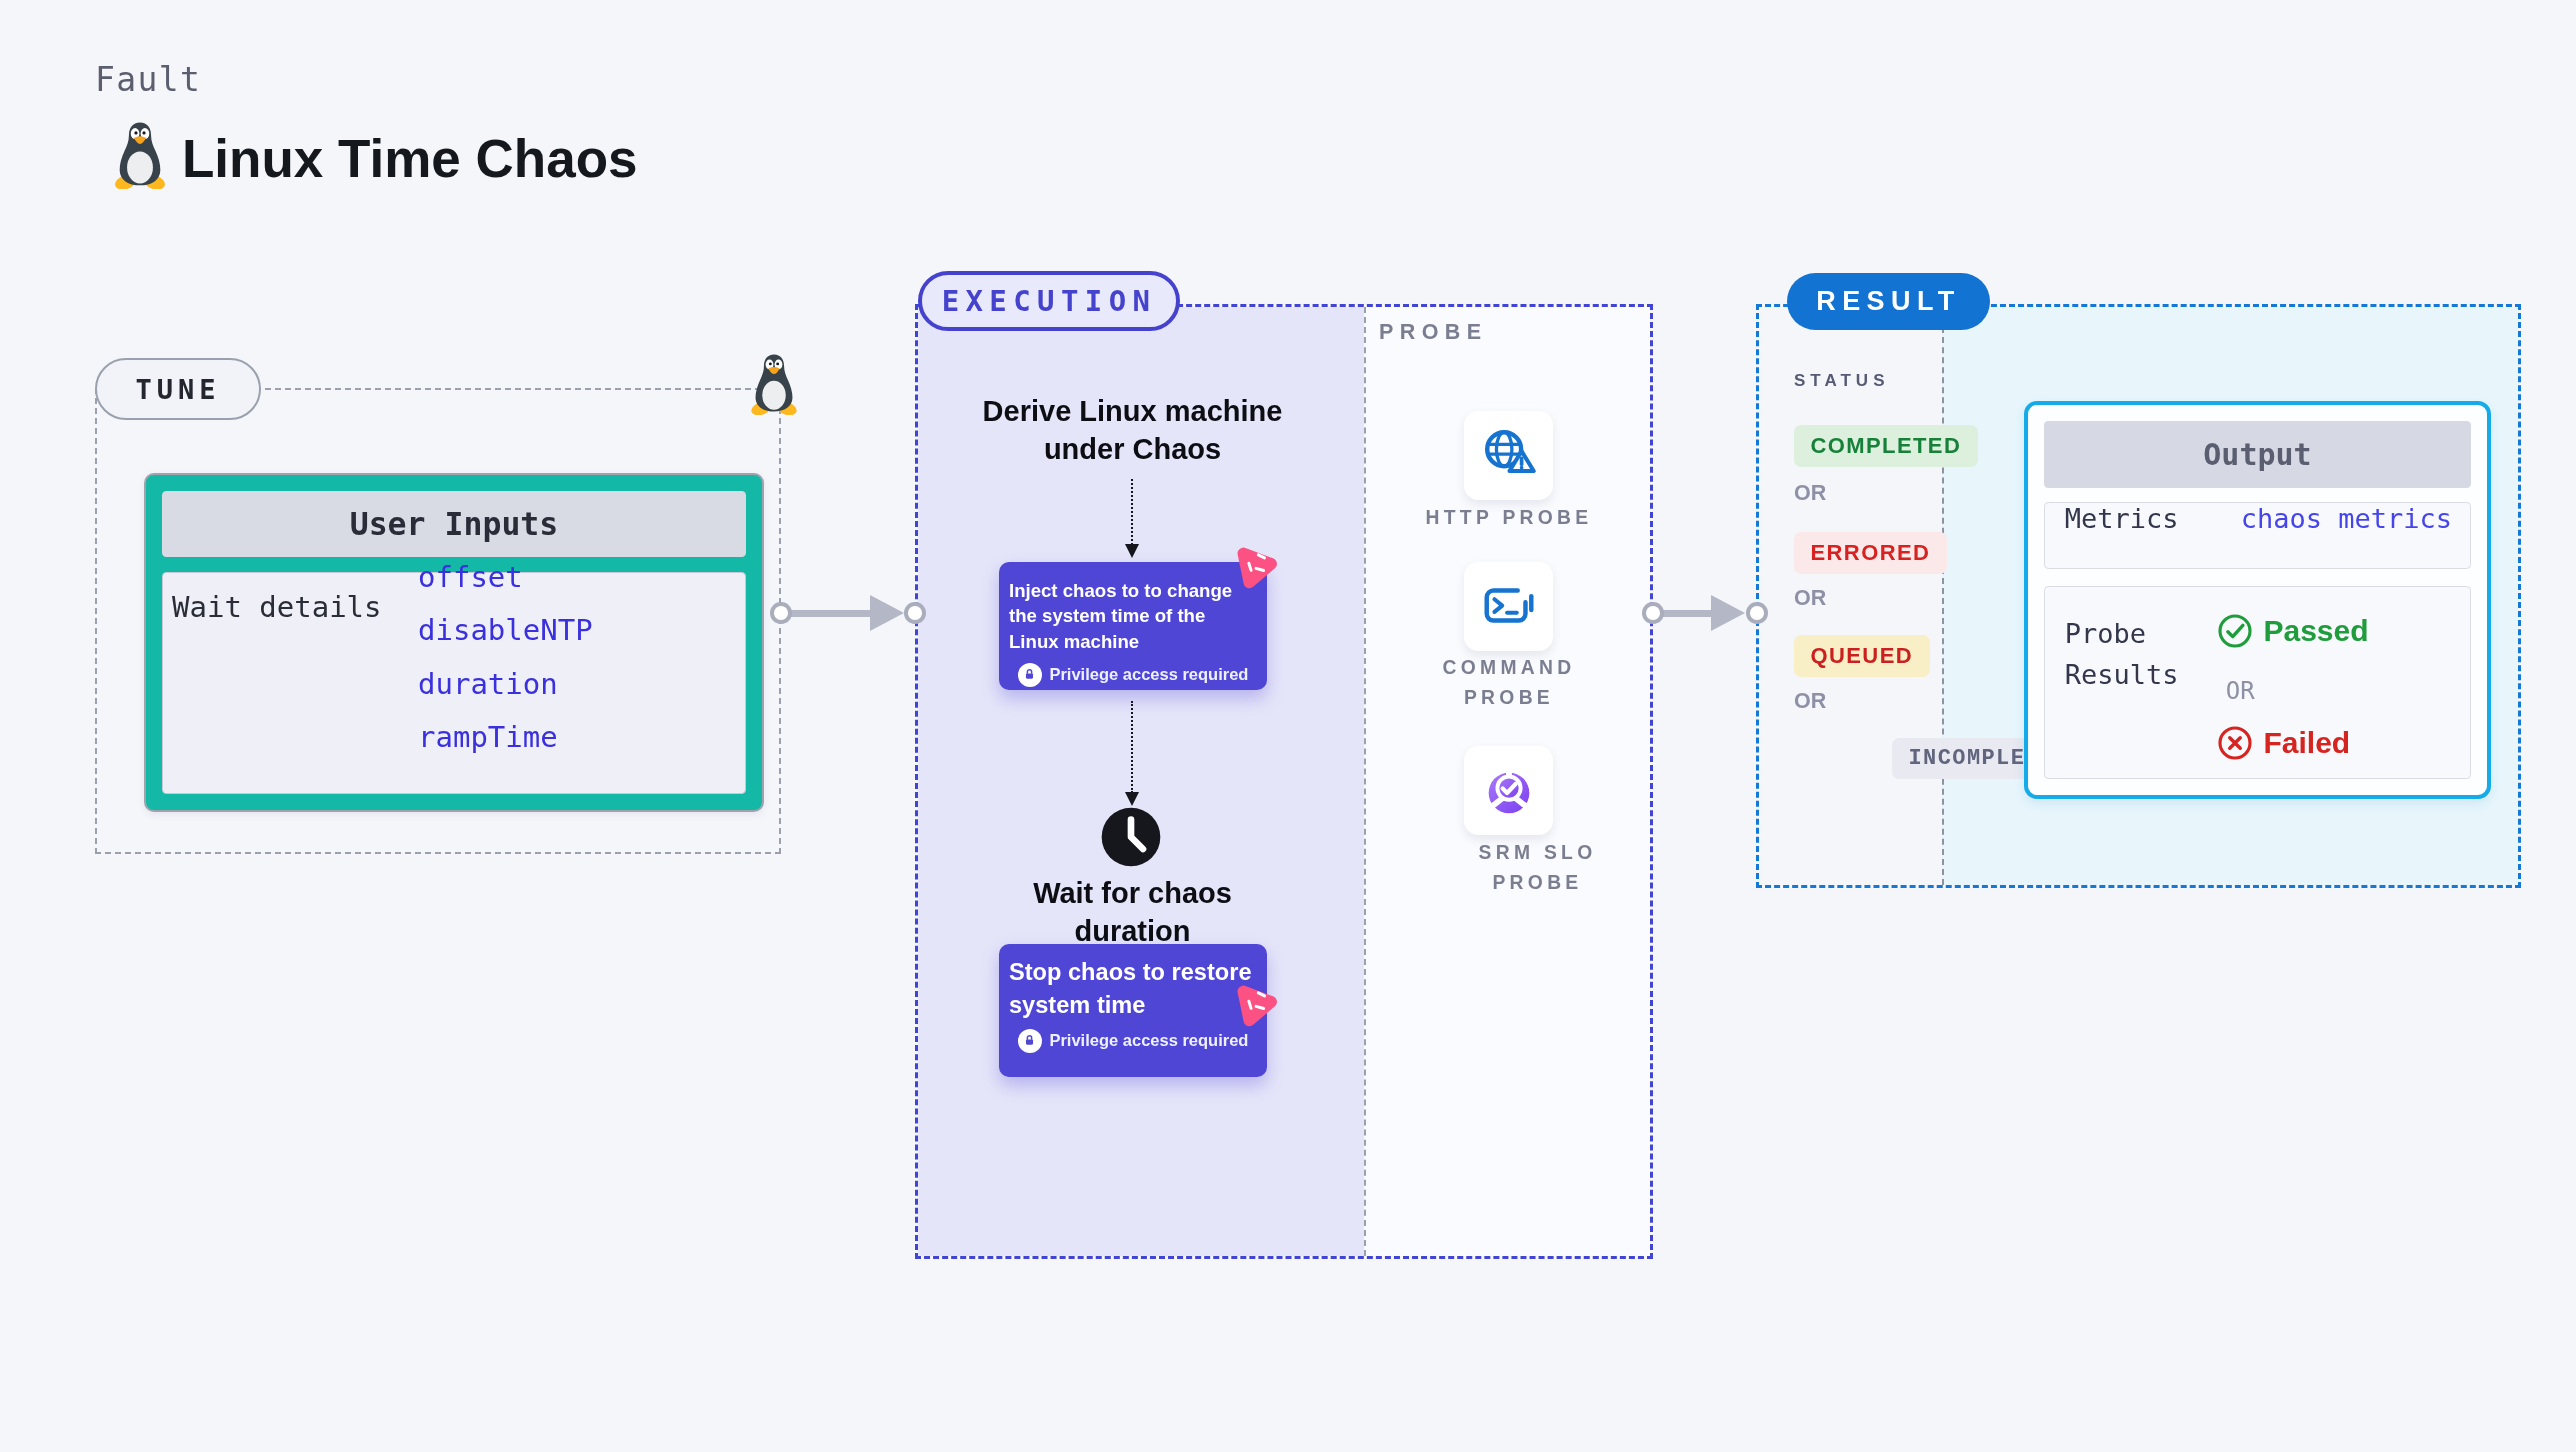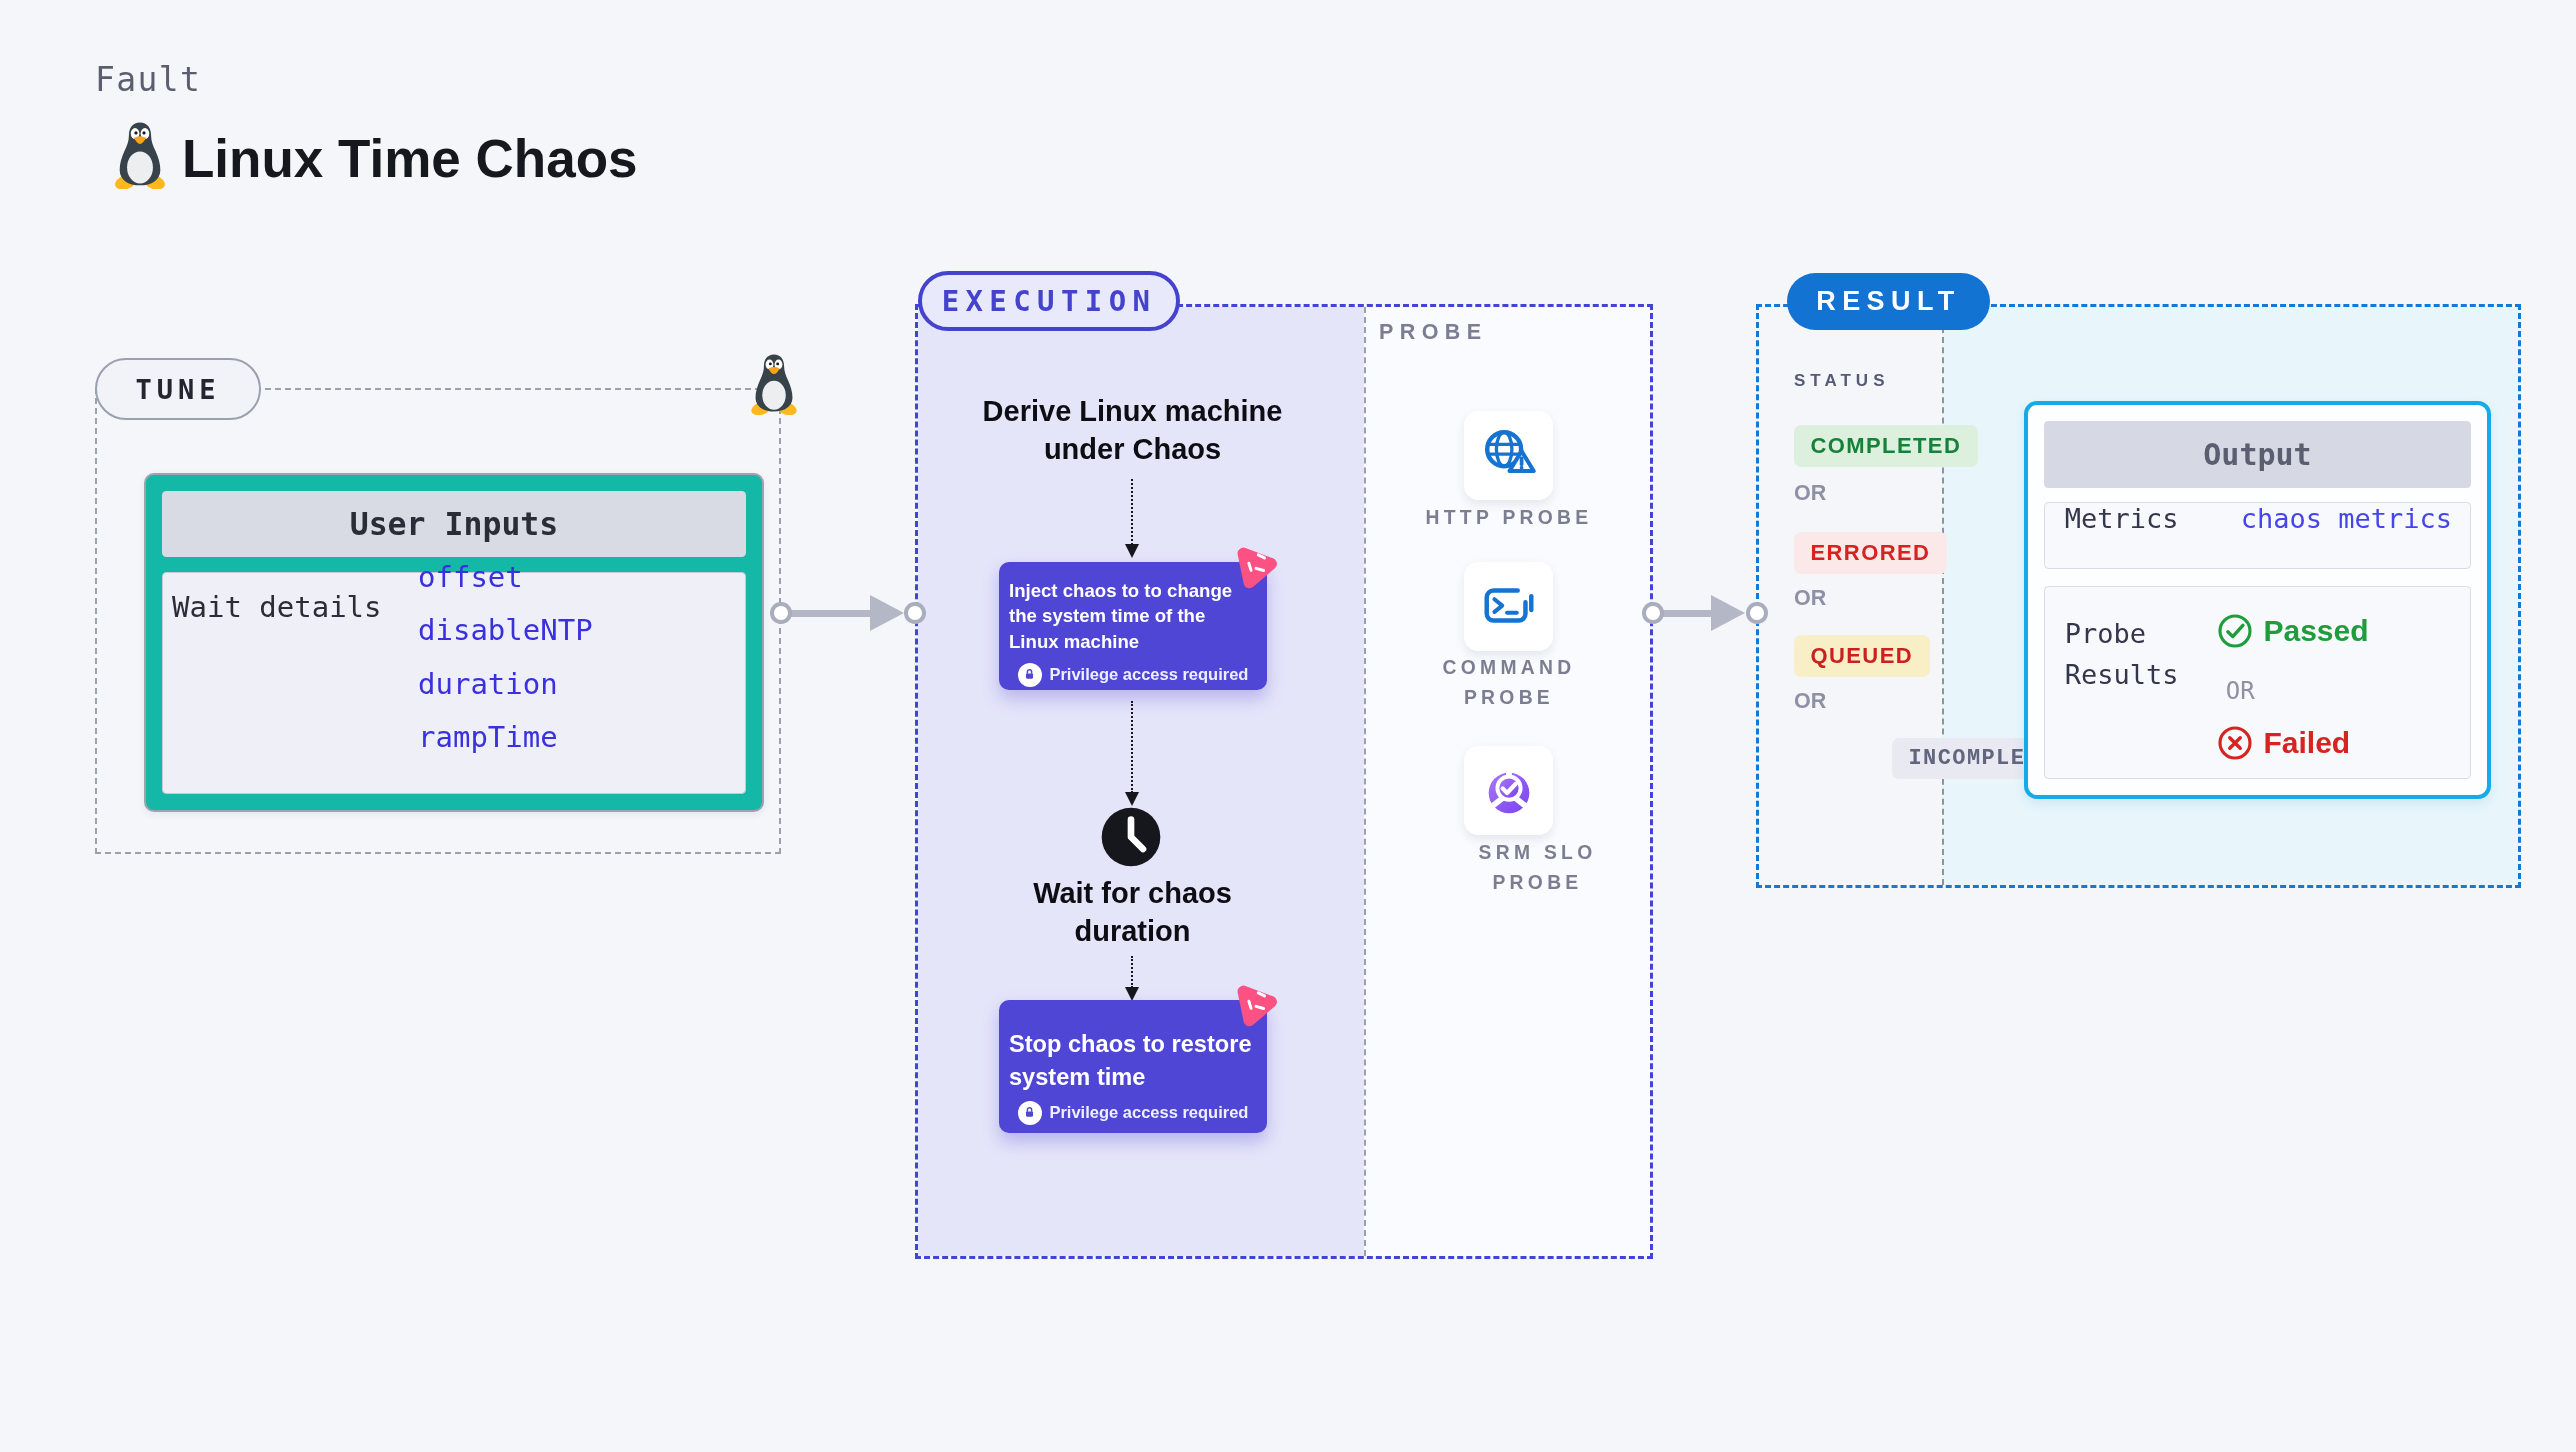"Stop chaos to restore system" .node-stop { padding-top: 28px -> 12px; top: 1000px -> 944px }
